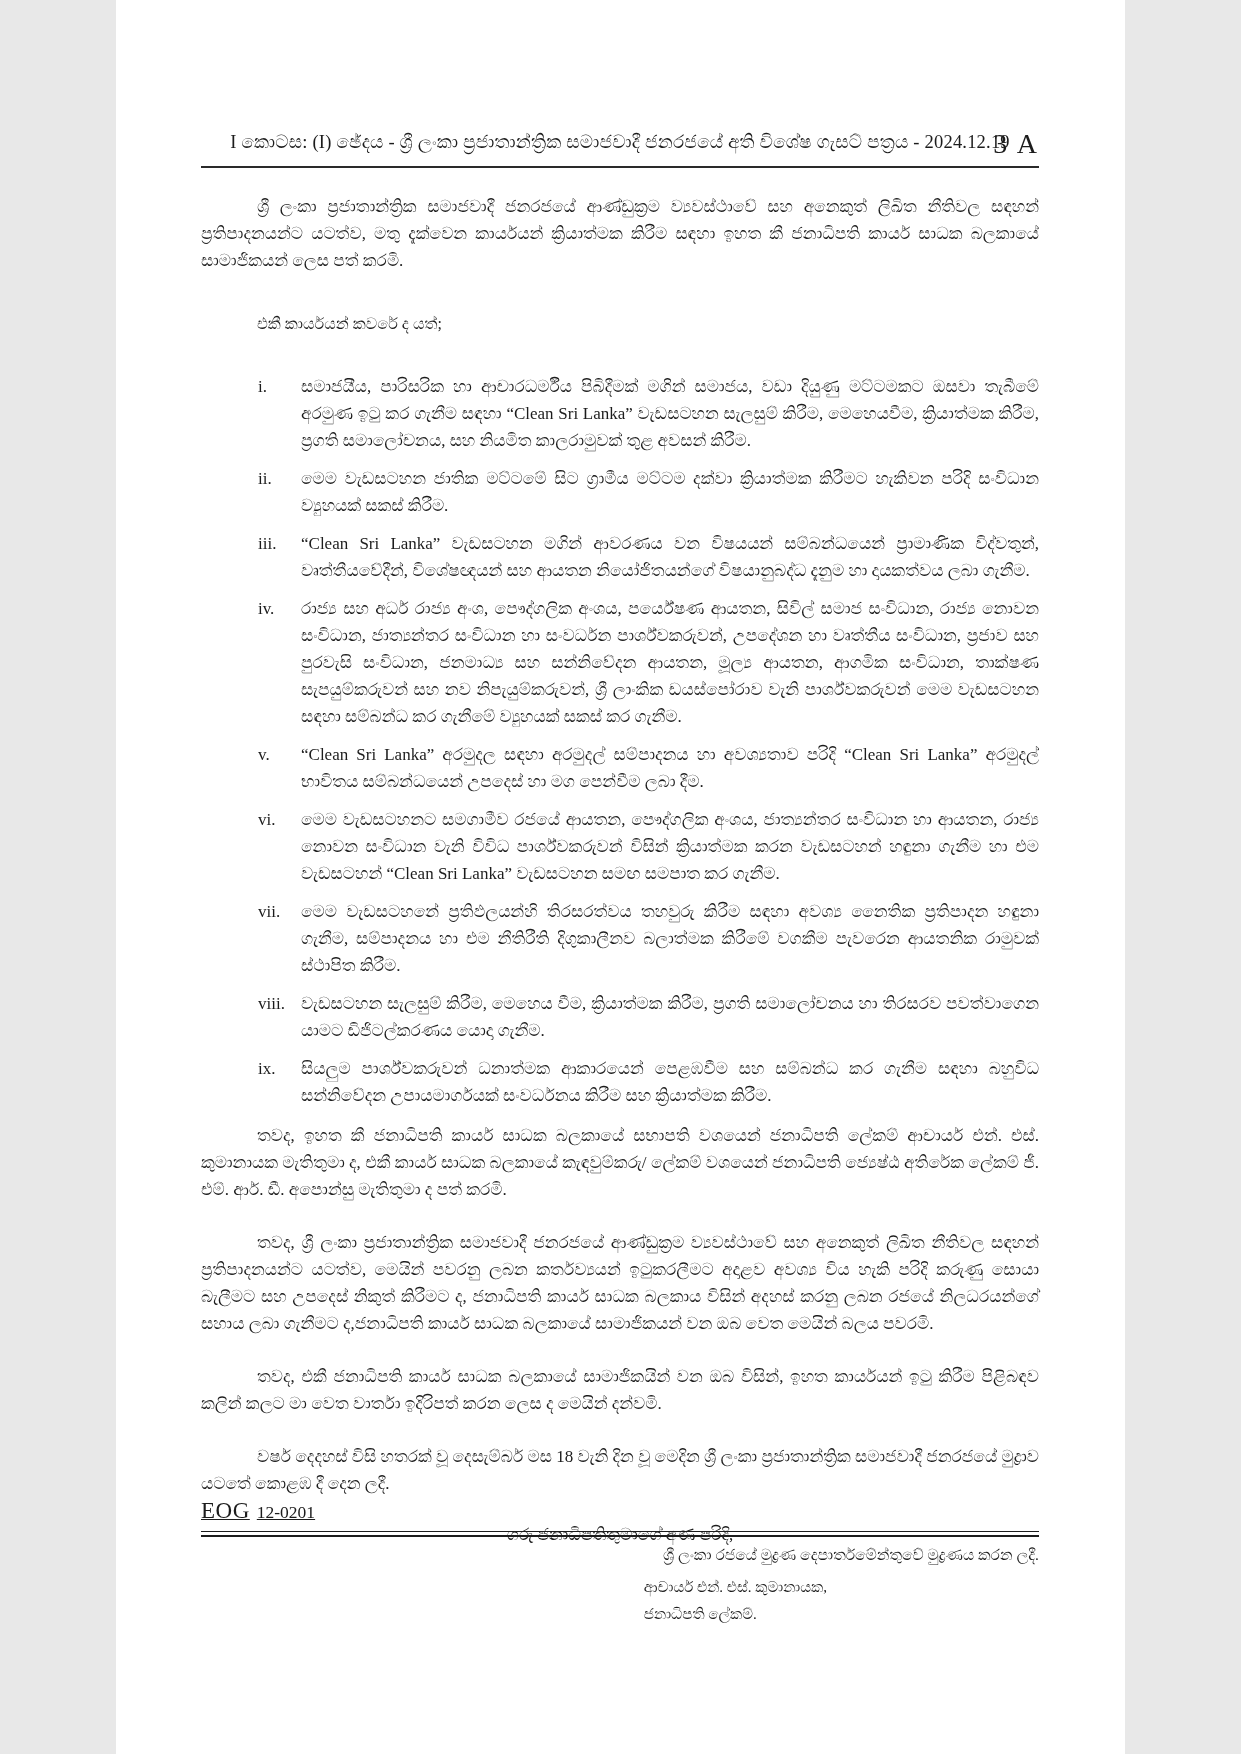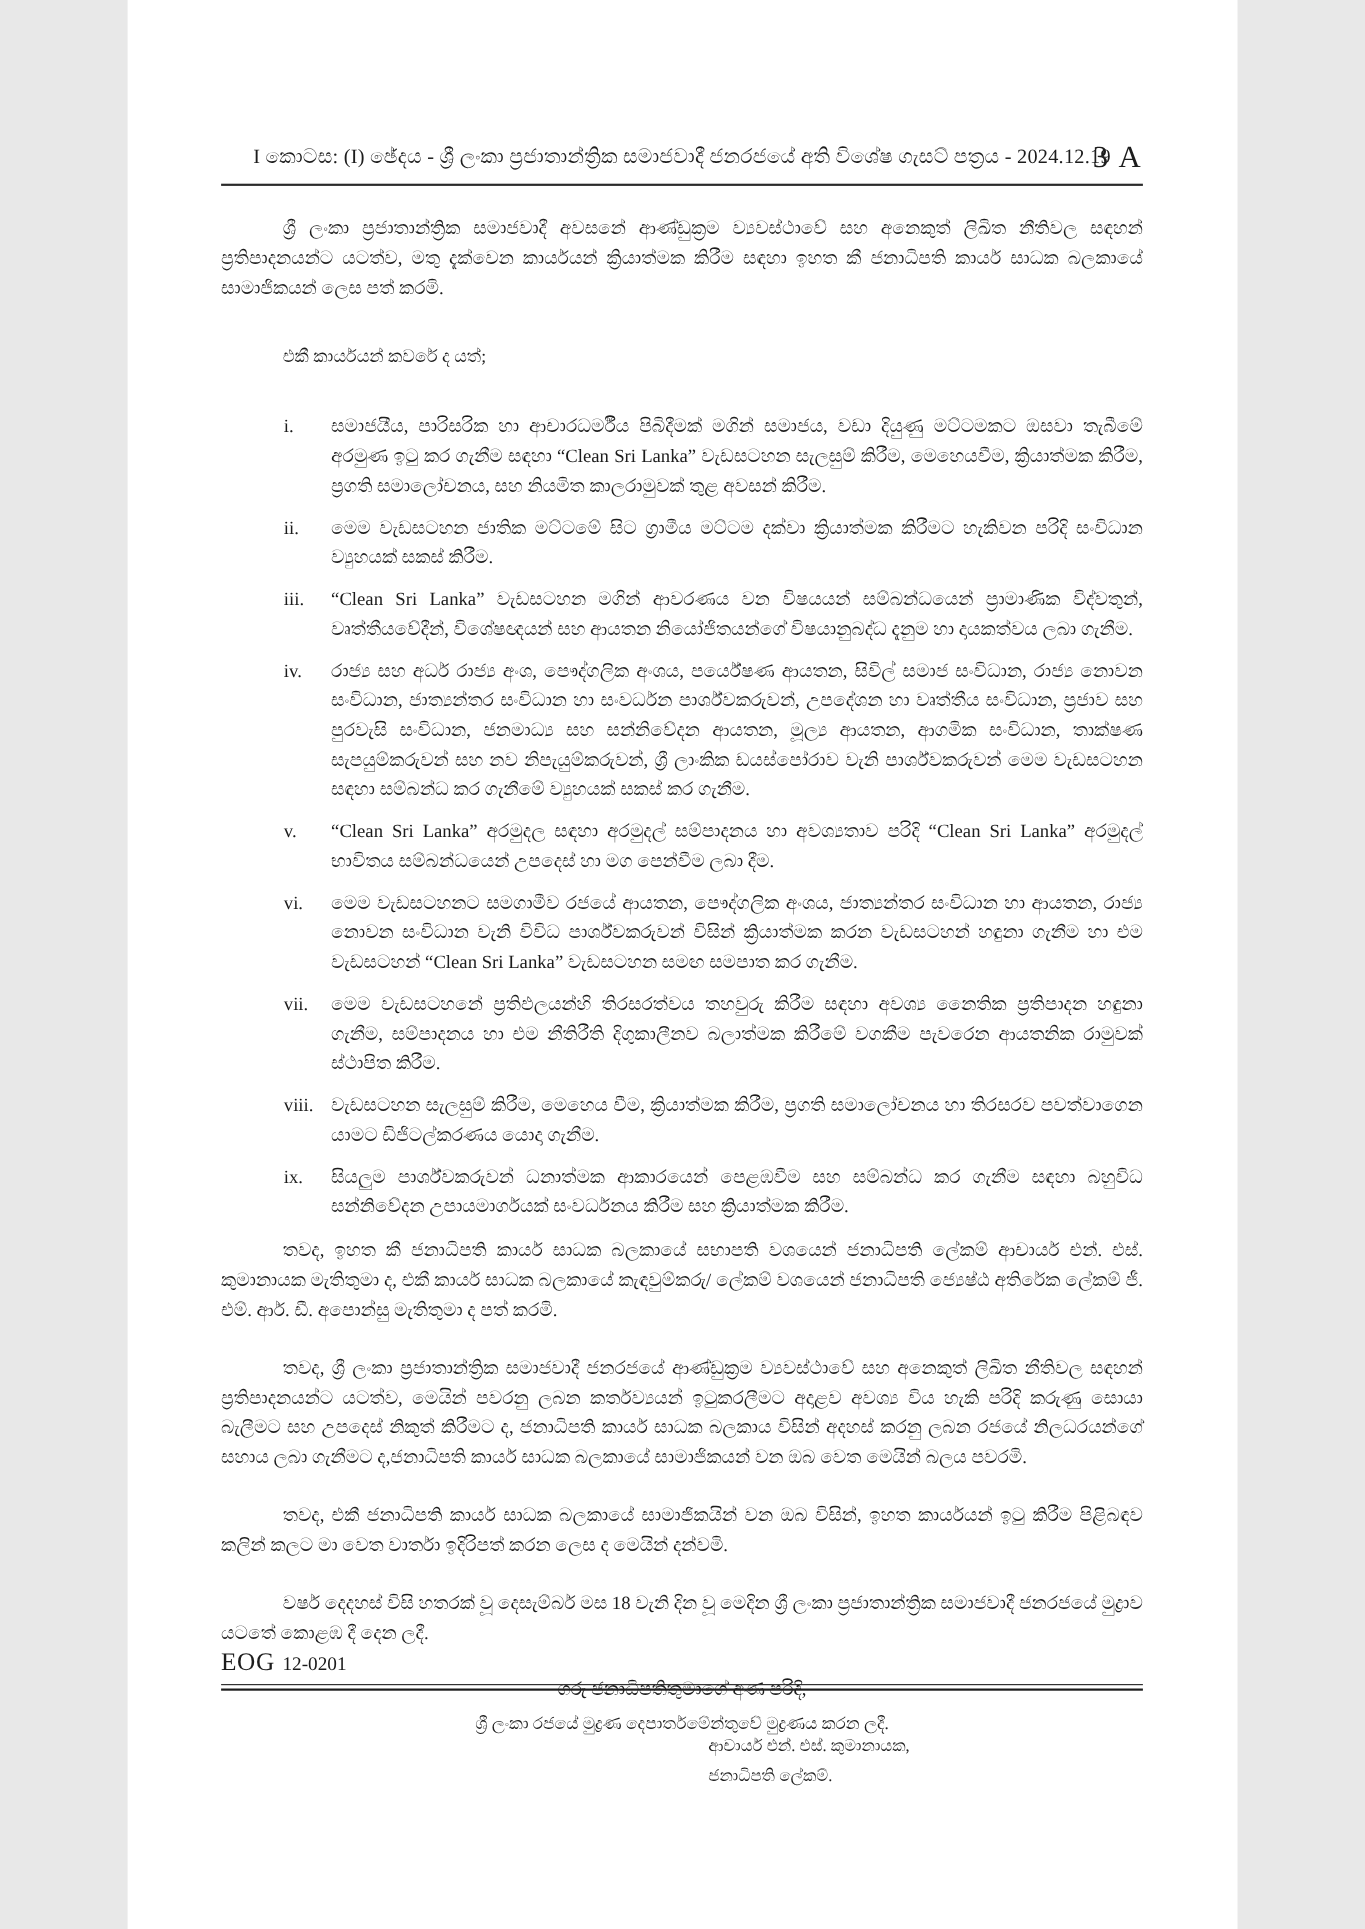"ශ්‍රී ලංකා ප්‍රජාතාන්ත්‍රික සමාජවාදී" p.para { text: අවසනේ -> ජනරජයේ }
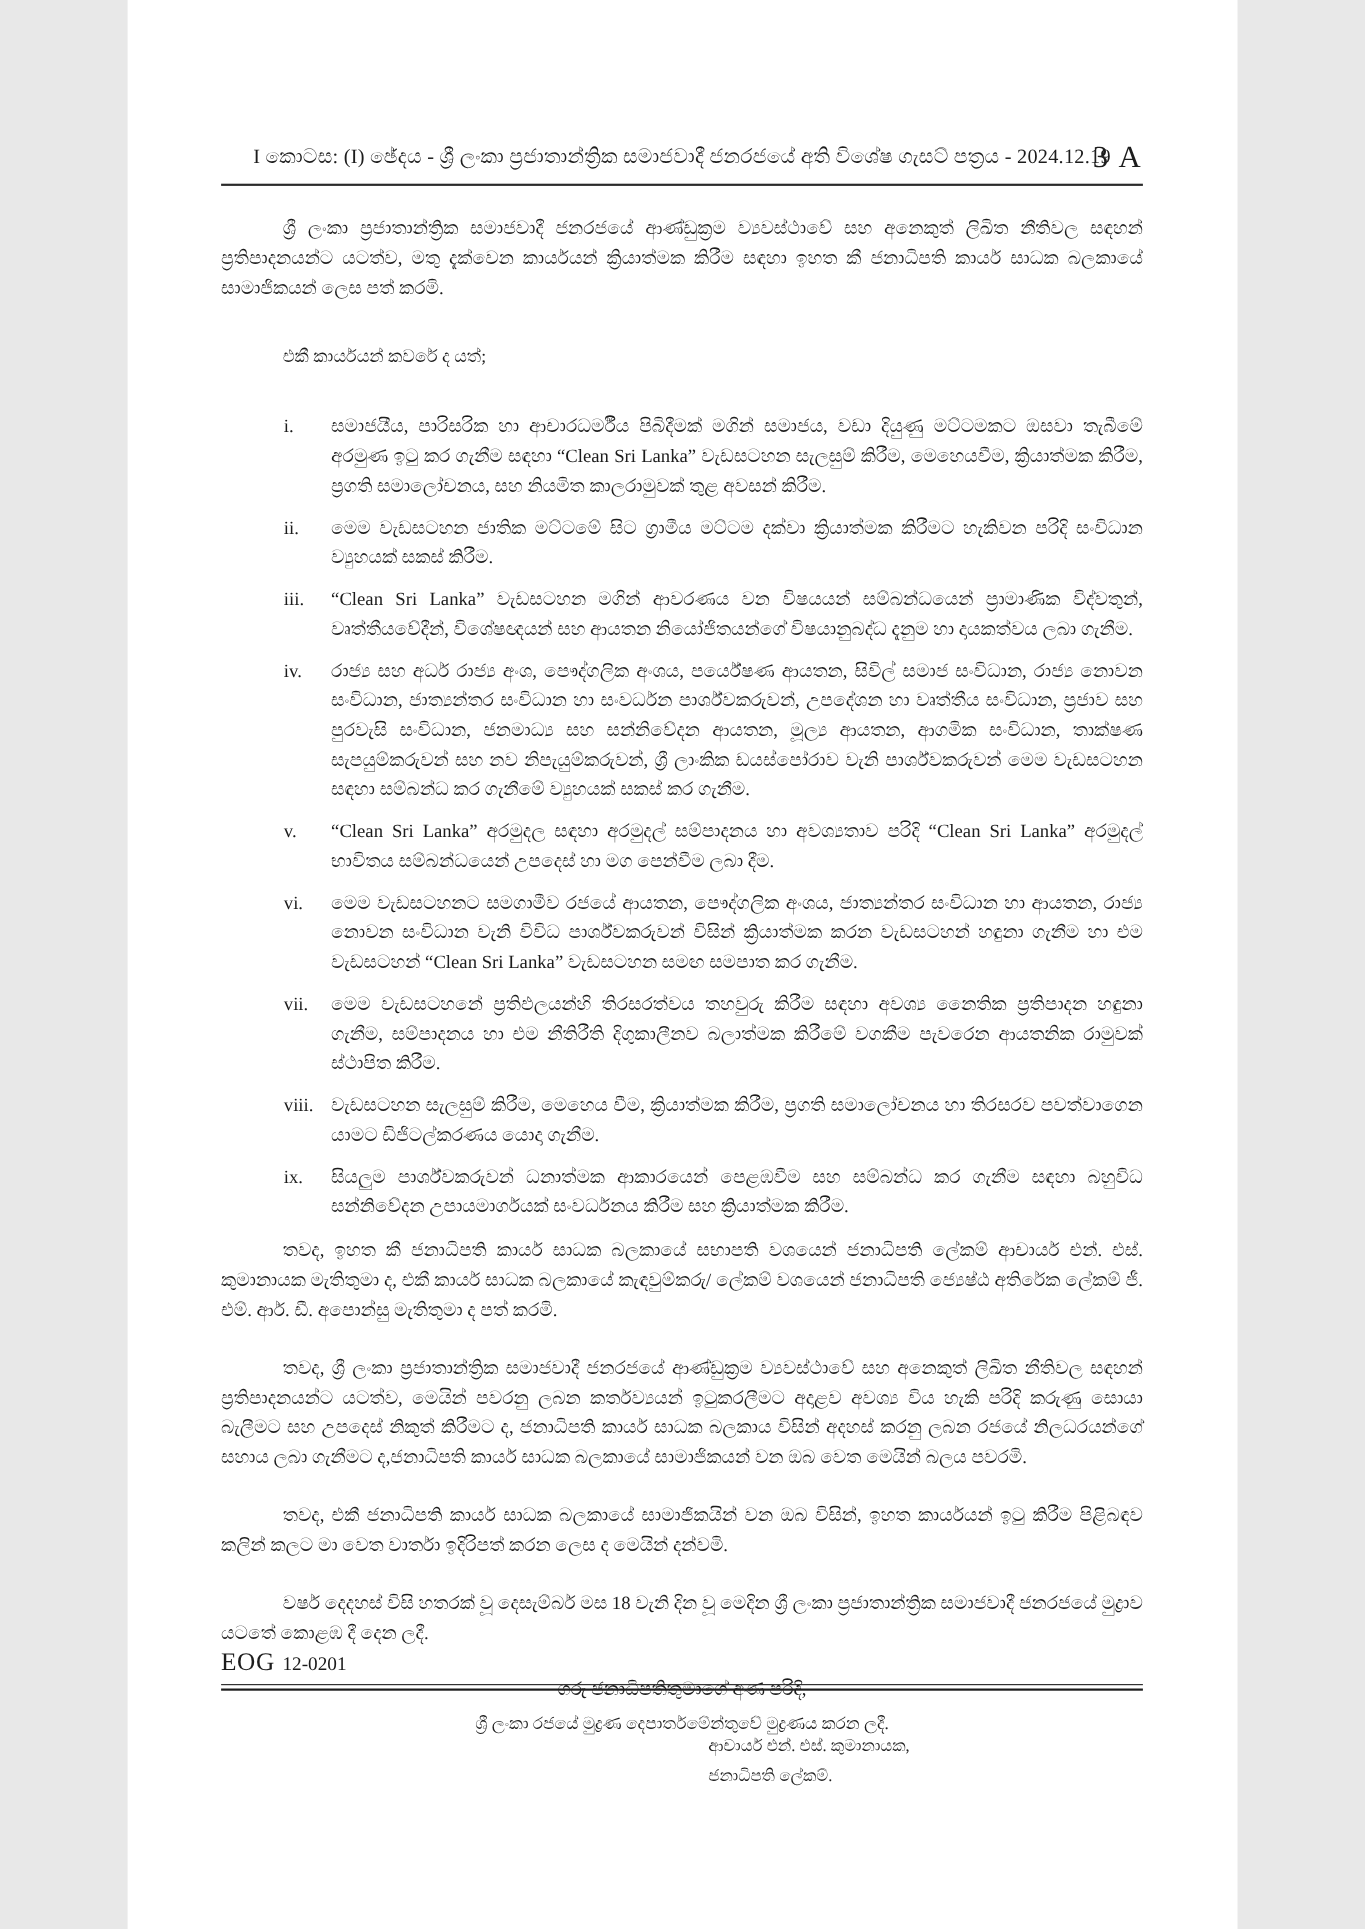"EOG 12-0201" .eog-line { text-decoration: none -> underline }
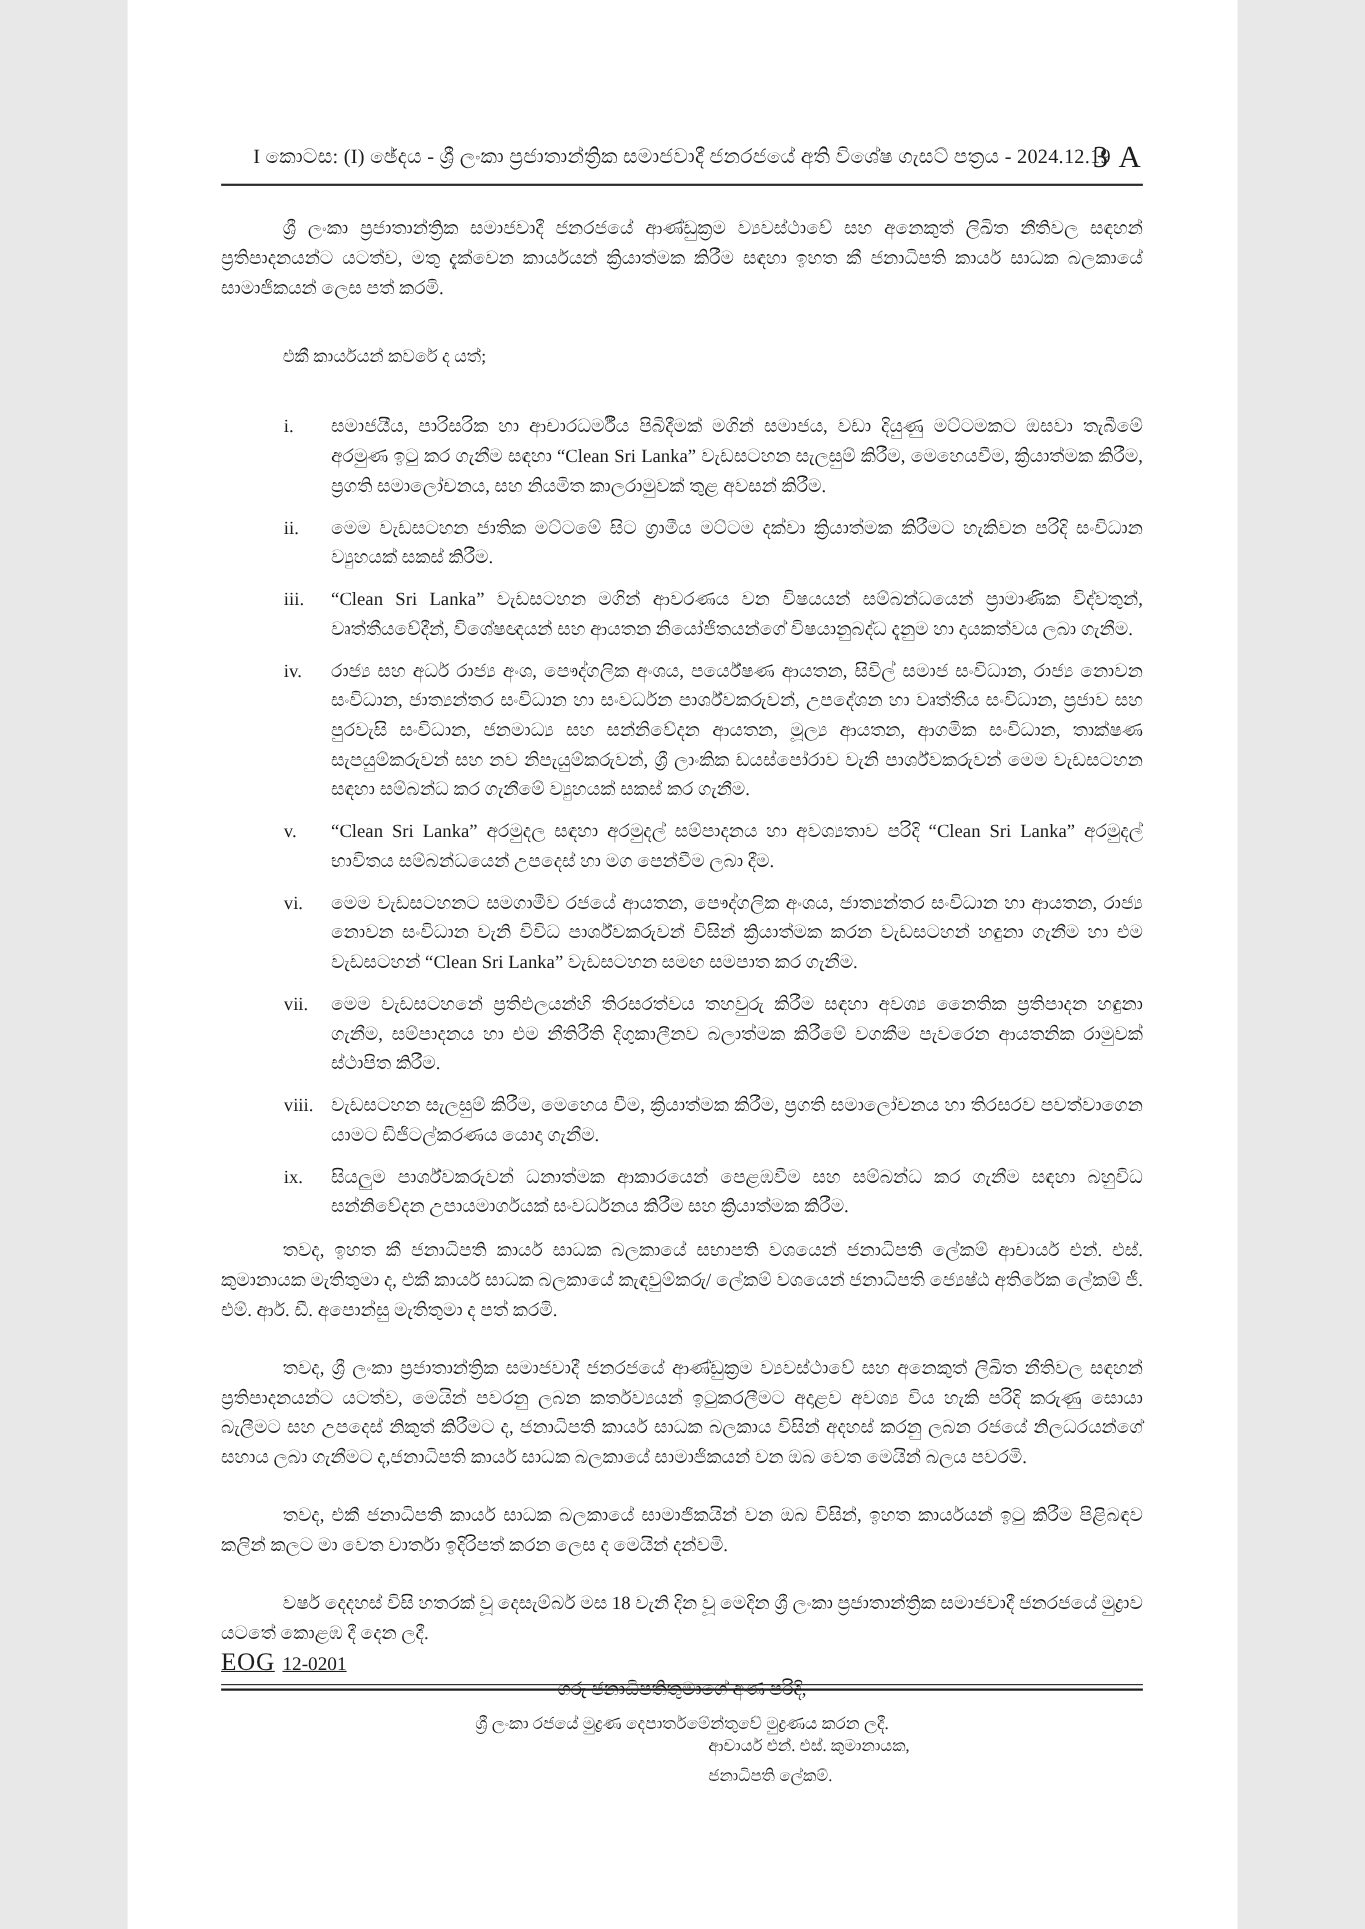"ශ්‍රී ලංකා රජයේ මුද්‍රණ දෙපාර්තමේන්තුවේ" .printed-by { margin-top: 22px -> 9px; text-align: center -> right }
